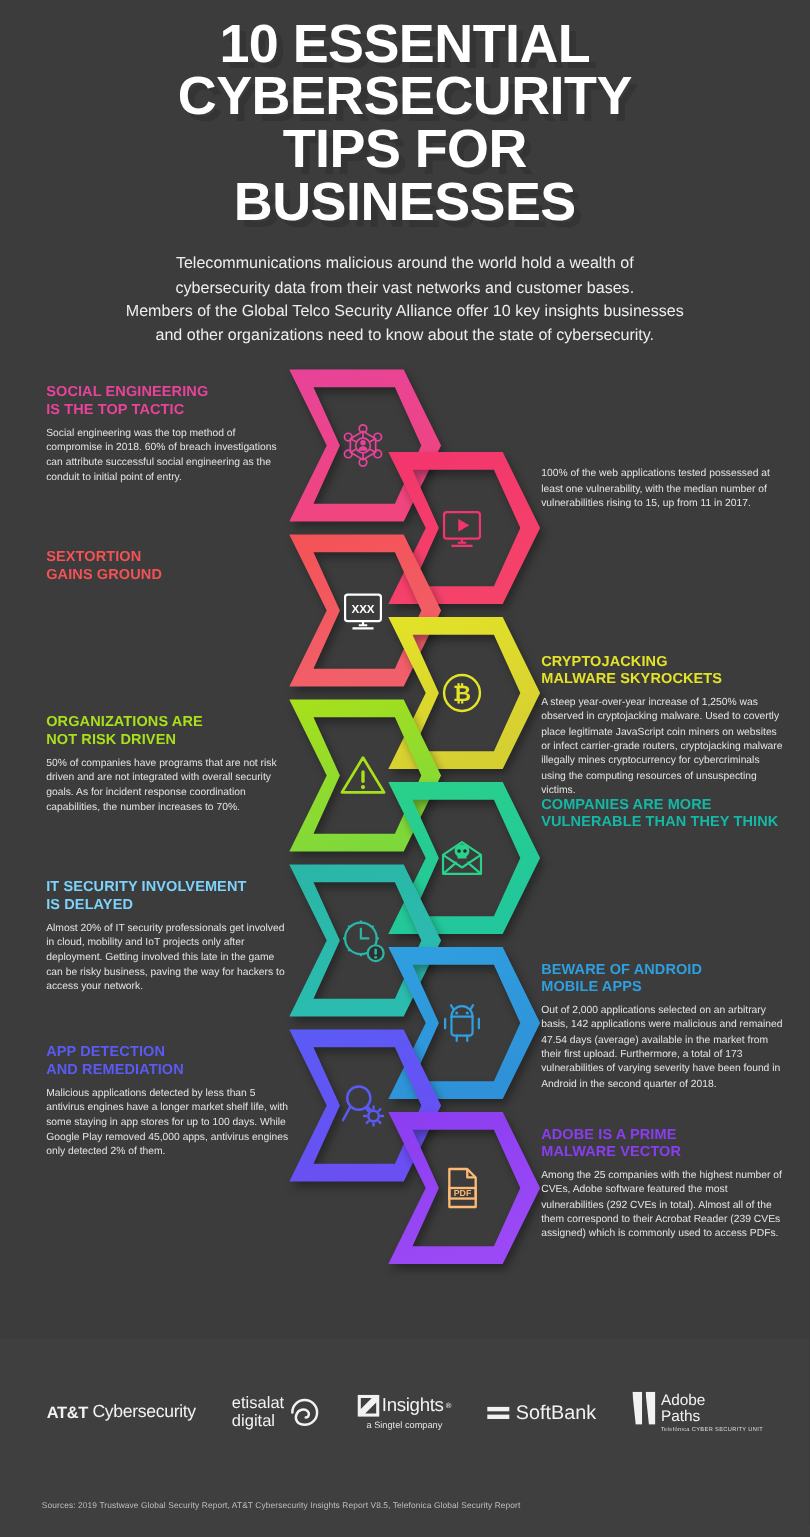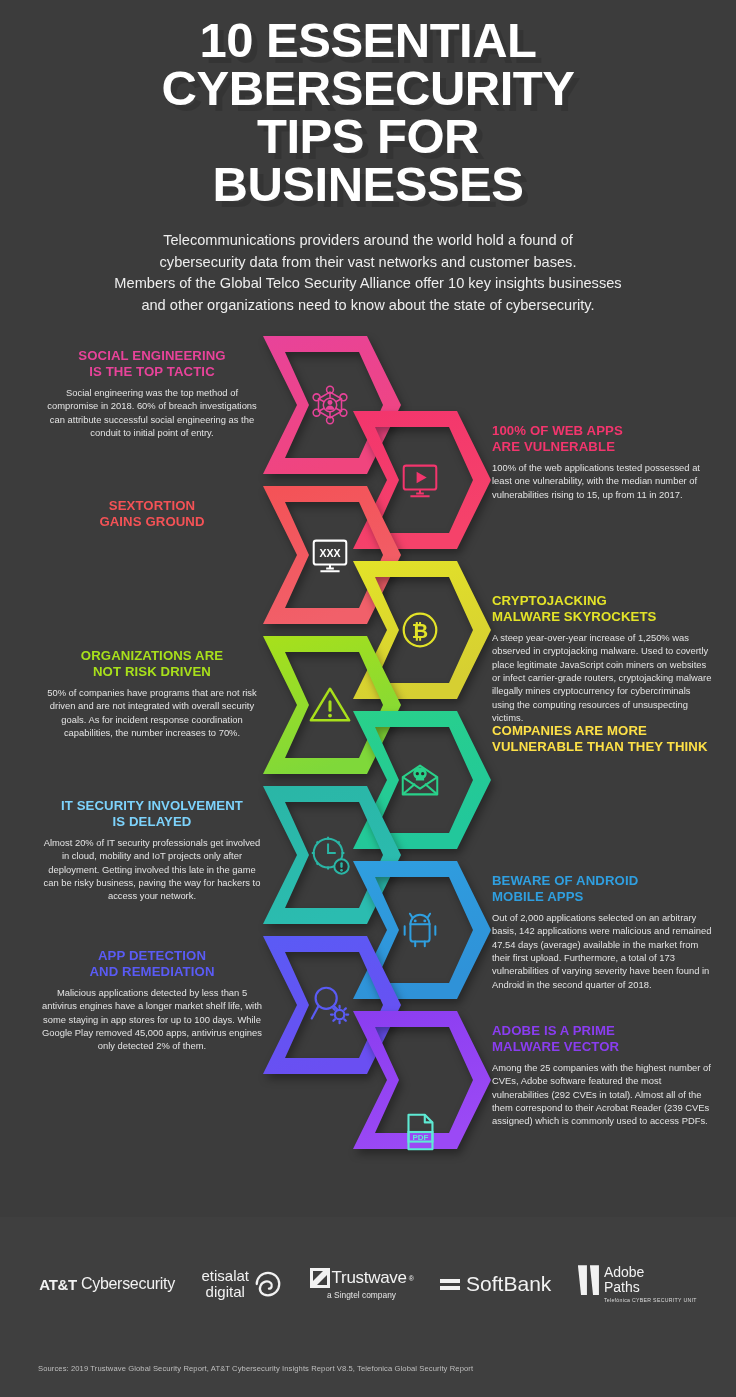"Telecommunications providers around the" span { text: providers around the world hold a found -> malicious around the world hold a wealth }
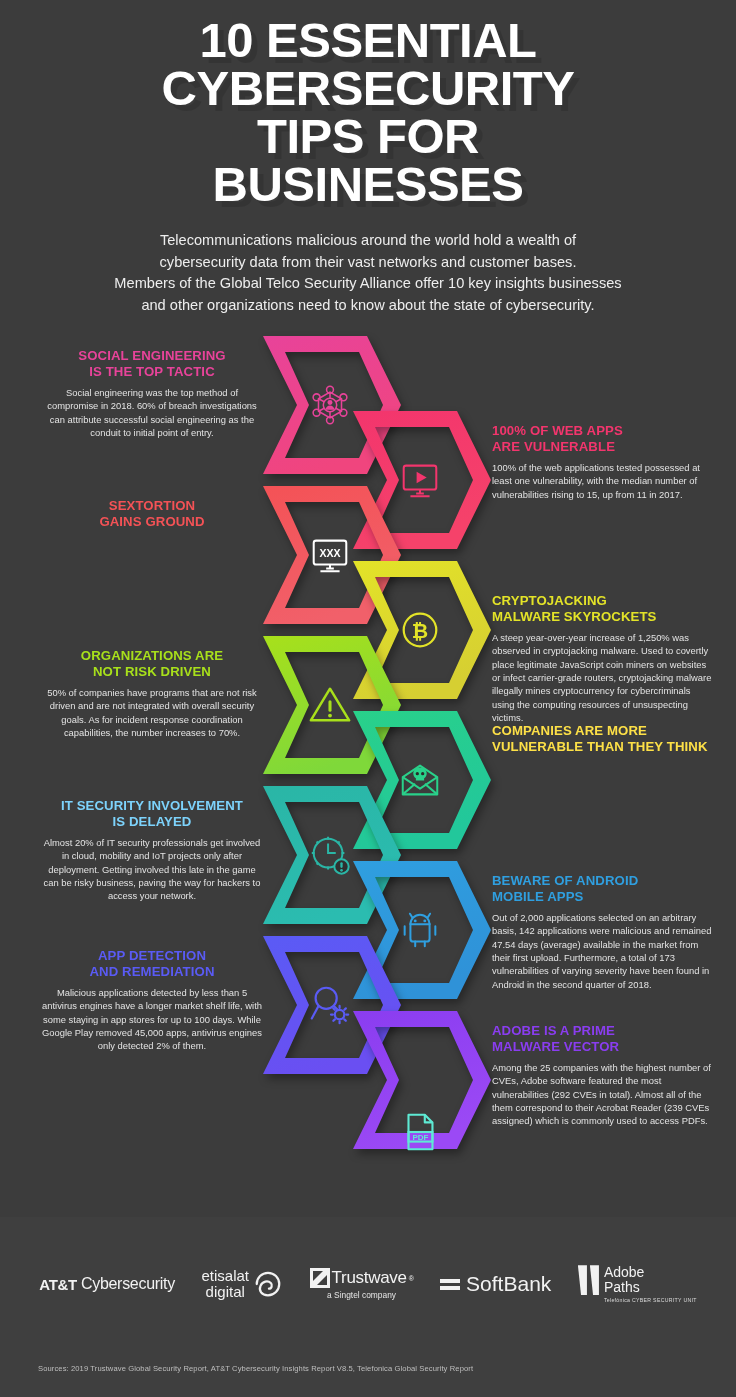"SOCIAL ENGINEERING" .tip.l { text-align: center -> left }
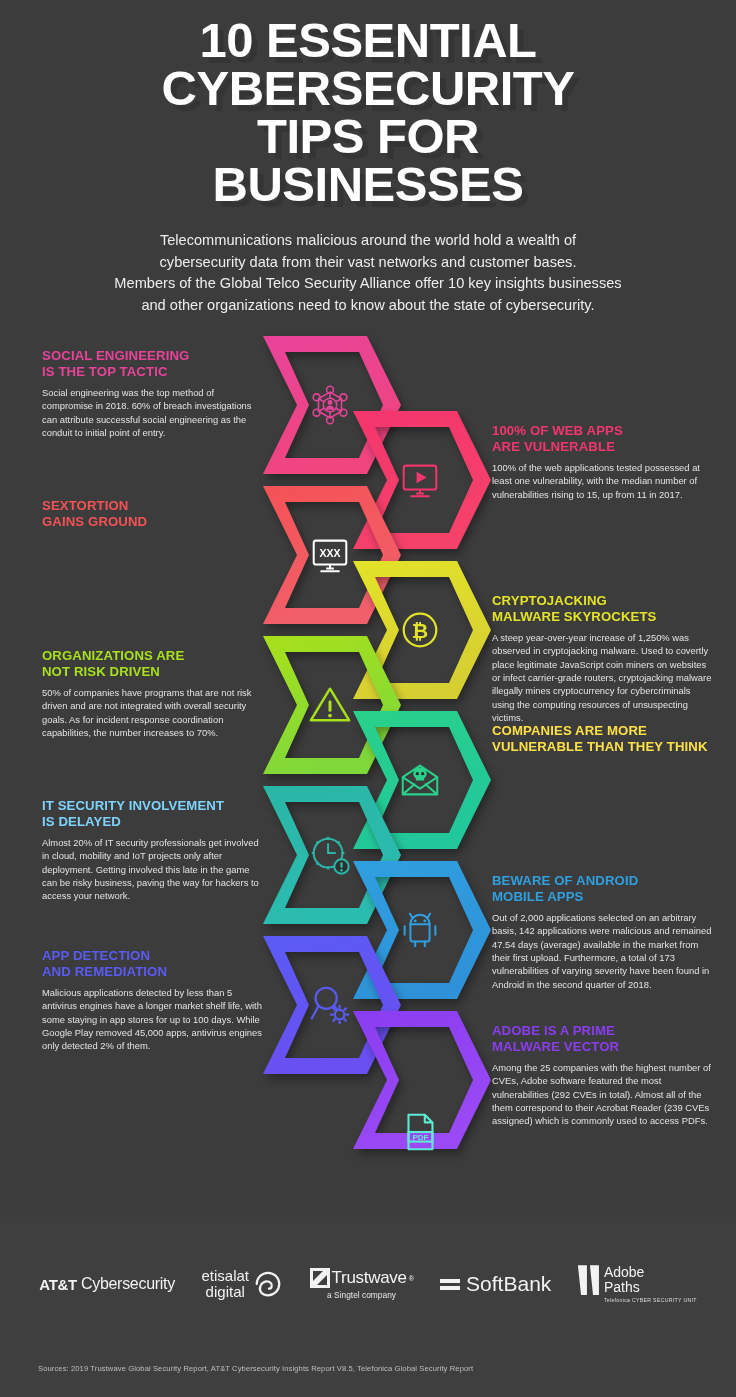"100% OF WEB APPS" h3 { html: <h3> <span>100% OF WEB APPS</span> <span>ARE VULNERABLE</span> </h3> -> none }
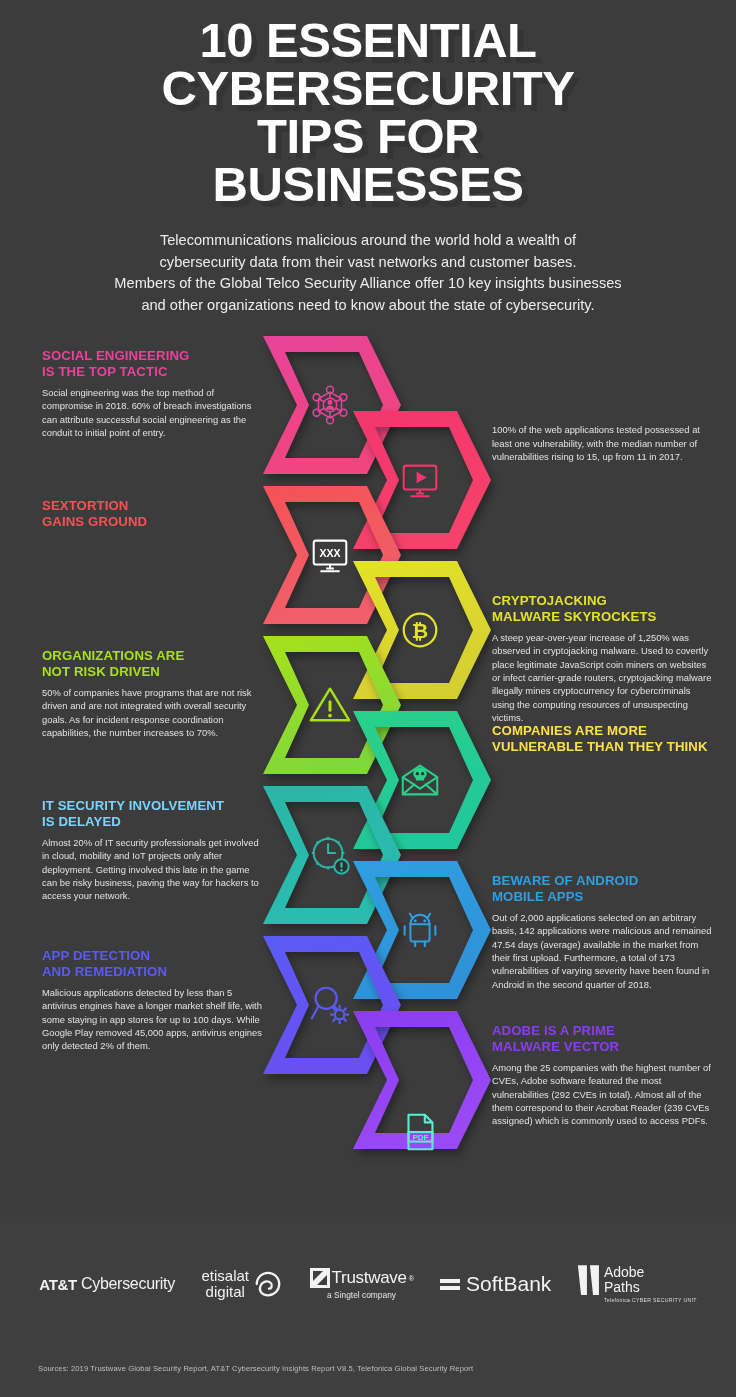"COMPANIES ARE MORE" h3 { color: #fde047 -> #14b8a6 }
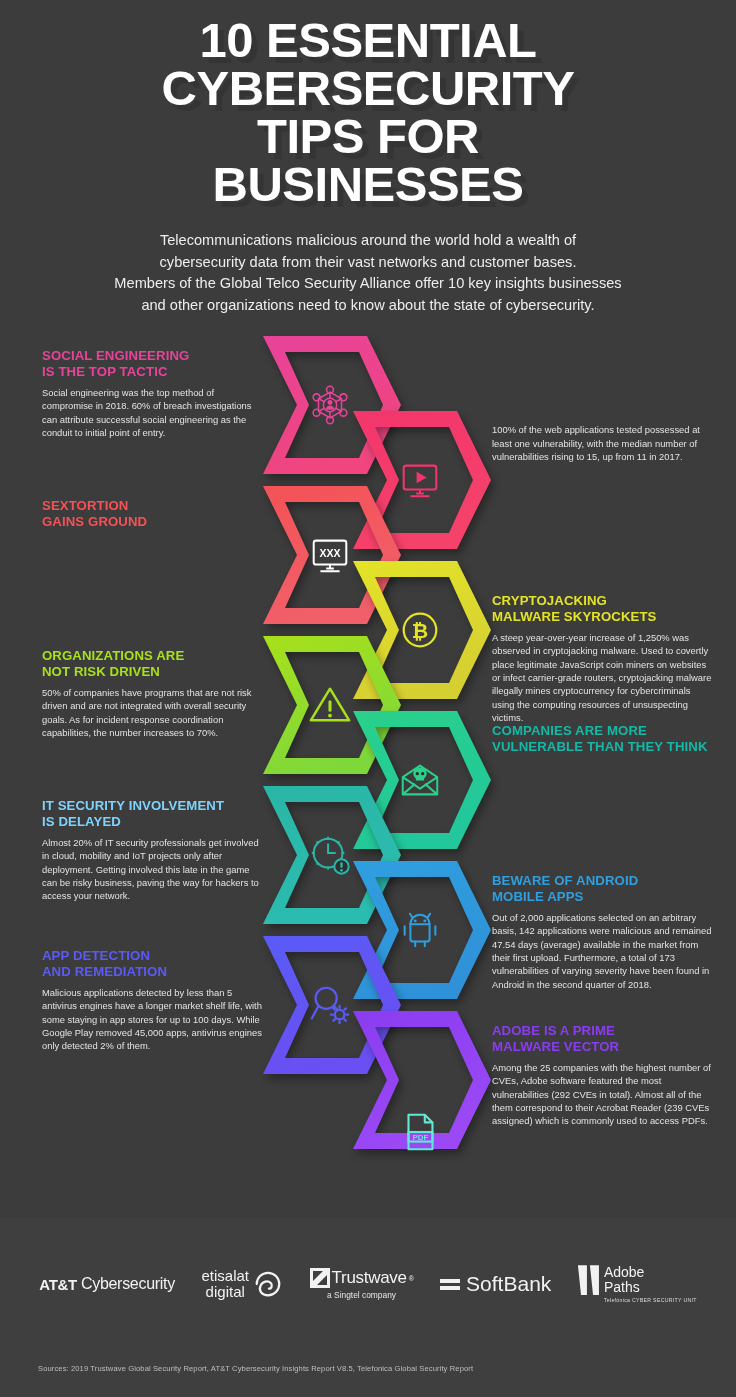"PDF" div.hexicon { align-items: flex-end -> none; color: #5eead4 -> #fdba74 }
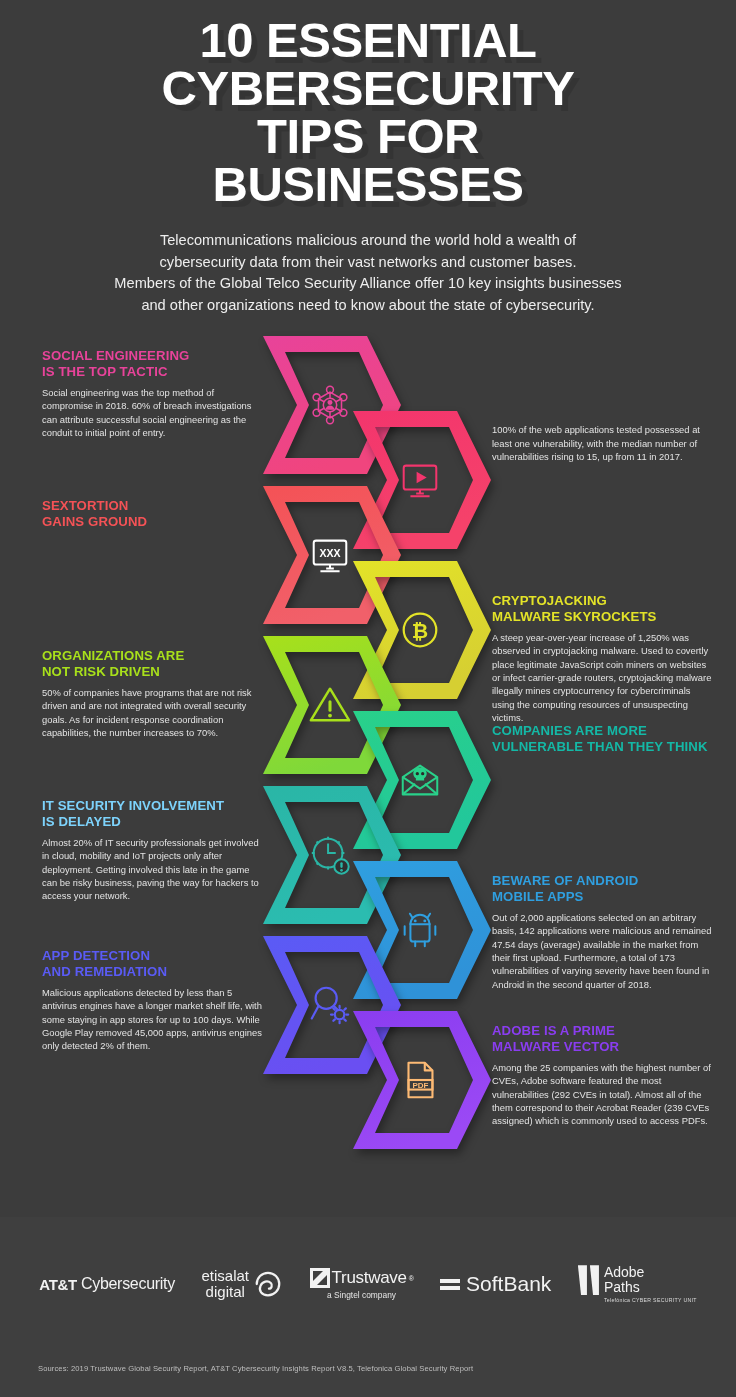"etisalat" .logo-eti .txt { text-align: center -> left }
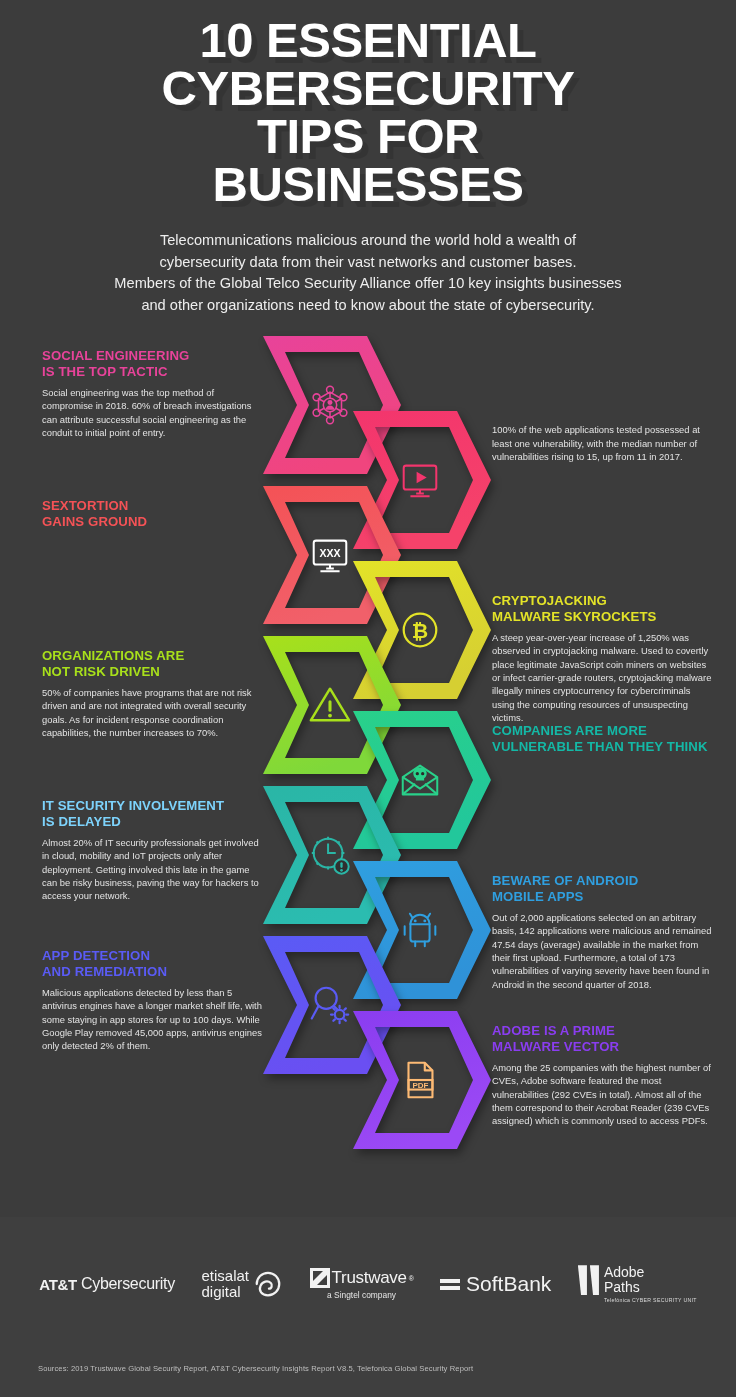"Trustwave" span { text: Trustwave -> Insights }
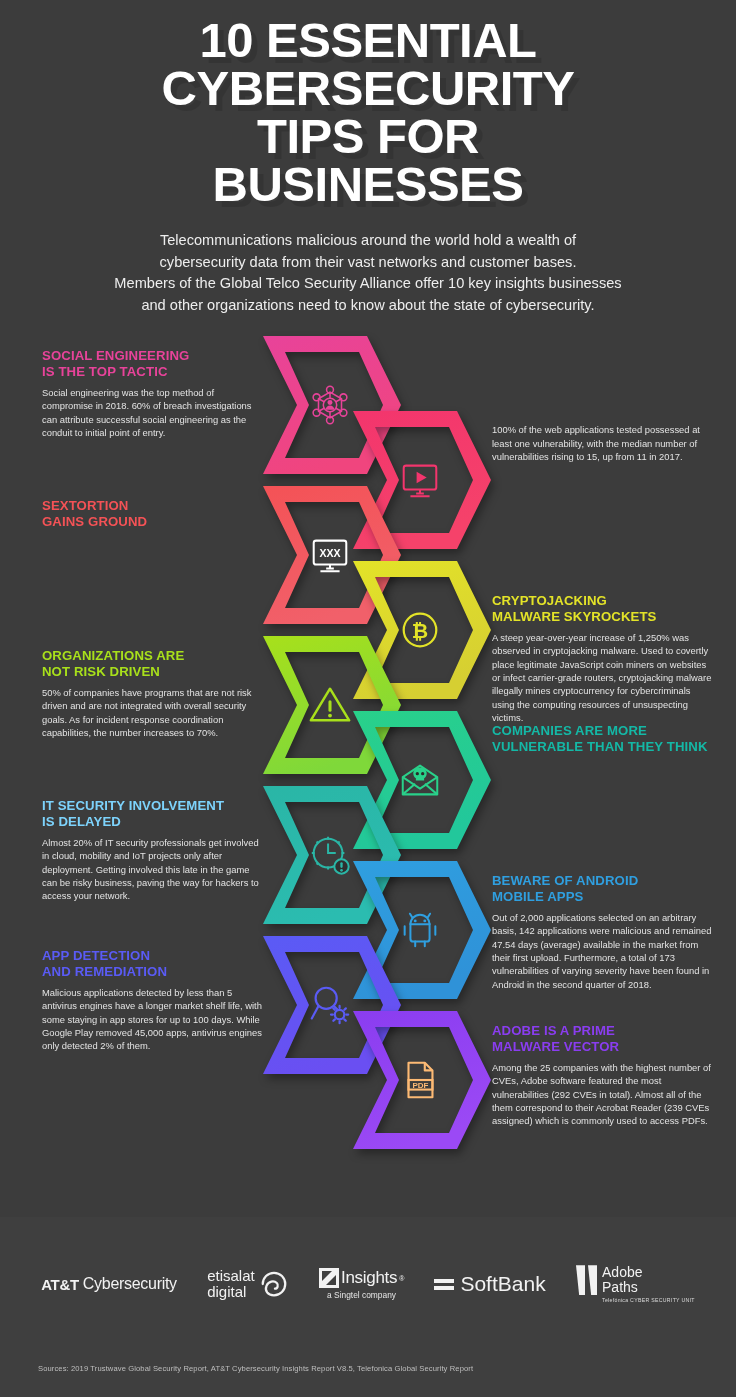"SoftBank" .logo-sb { font-size: 21px -> 18px }
